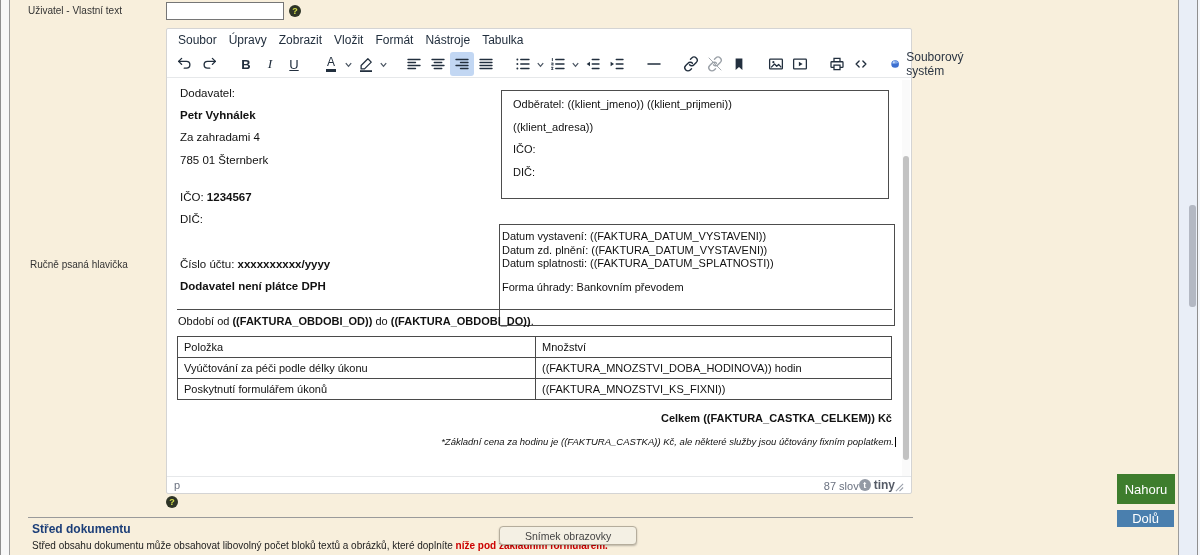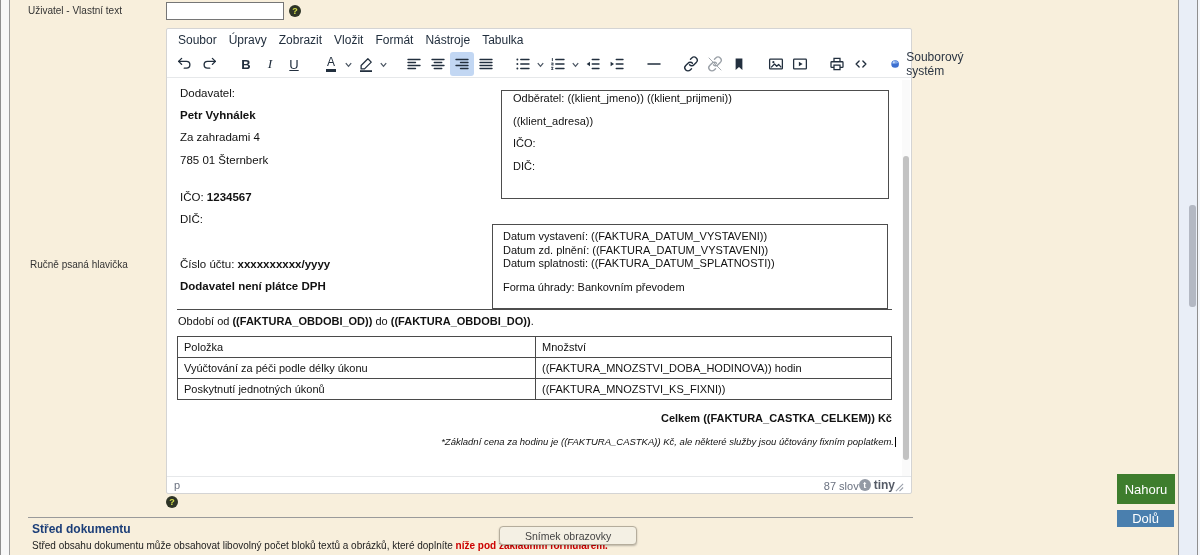"Odběratel: ((klient_jmeno))" #box-customer { padding: 1px 11px -> 7px 11px }
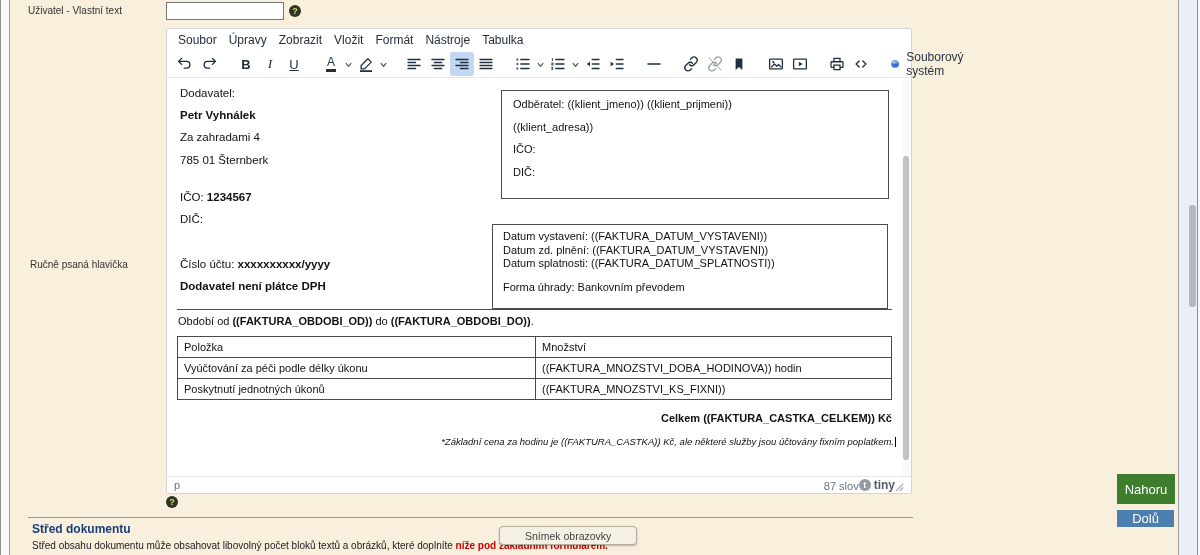"Datum vystavení:" #box-dates { height: 85px -> 102px; left: 325px -> 332px; padding: 5px 10px -> 5px 2px }
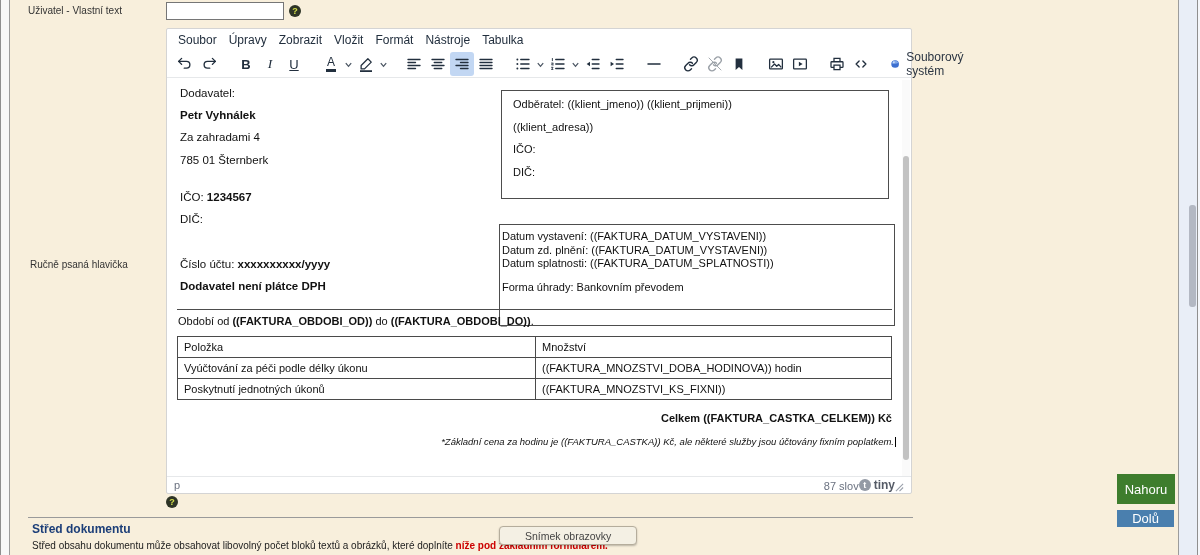"Poskytnutí jednotných úkonů" td { text: jednotných -> formulářem }
